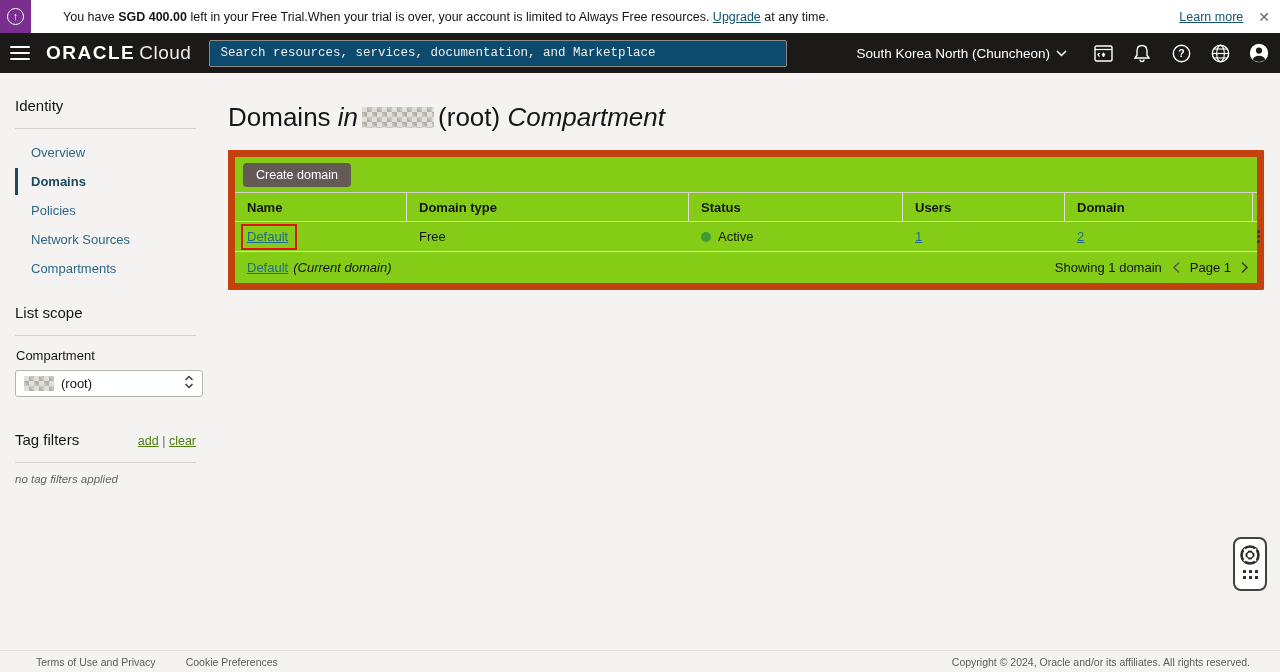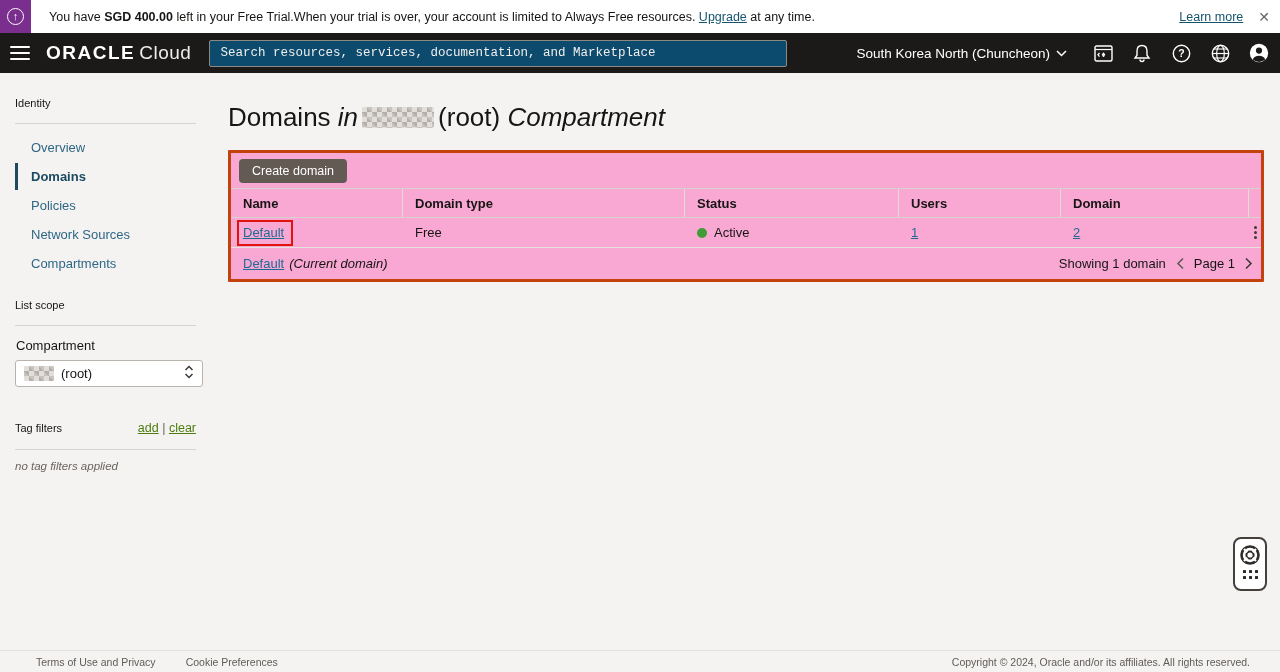"You have SGD 400.00 left" .banner-text { margin-left: 18px -> 32px }
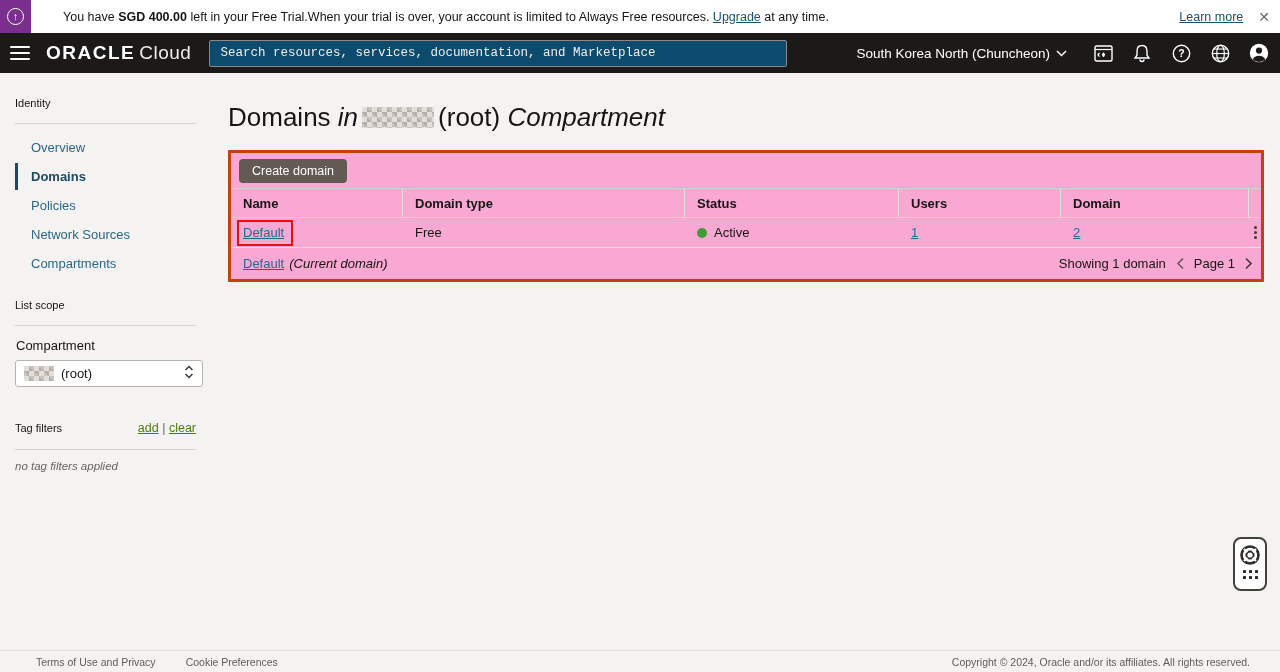"Identity" .side-heading { font-size: 11px -> 15px }
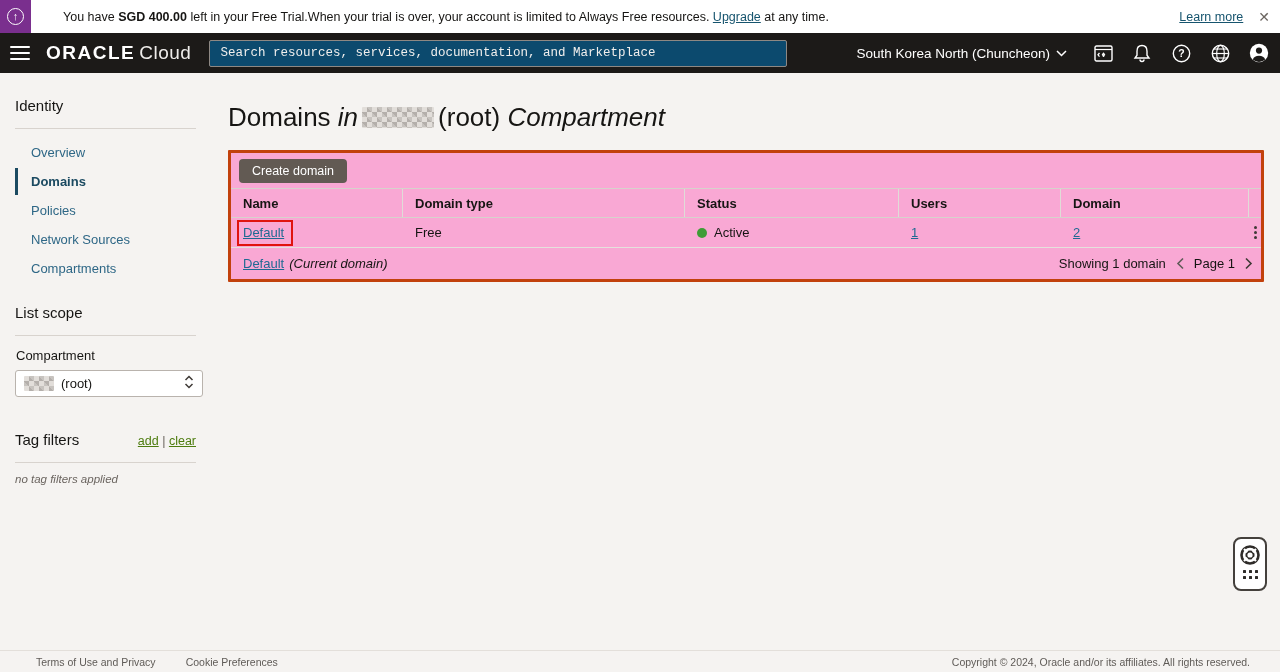"Create domain" .card { background: #f9a8d4 -> #84cc16; border: 3px solid #c2410c -> 7px solid #c2410c }
